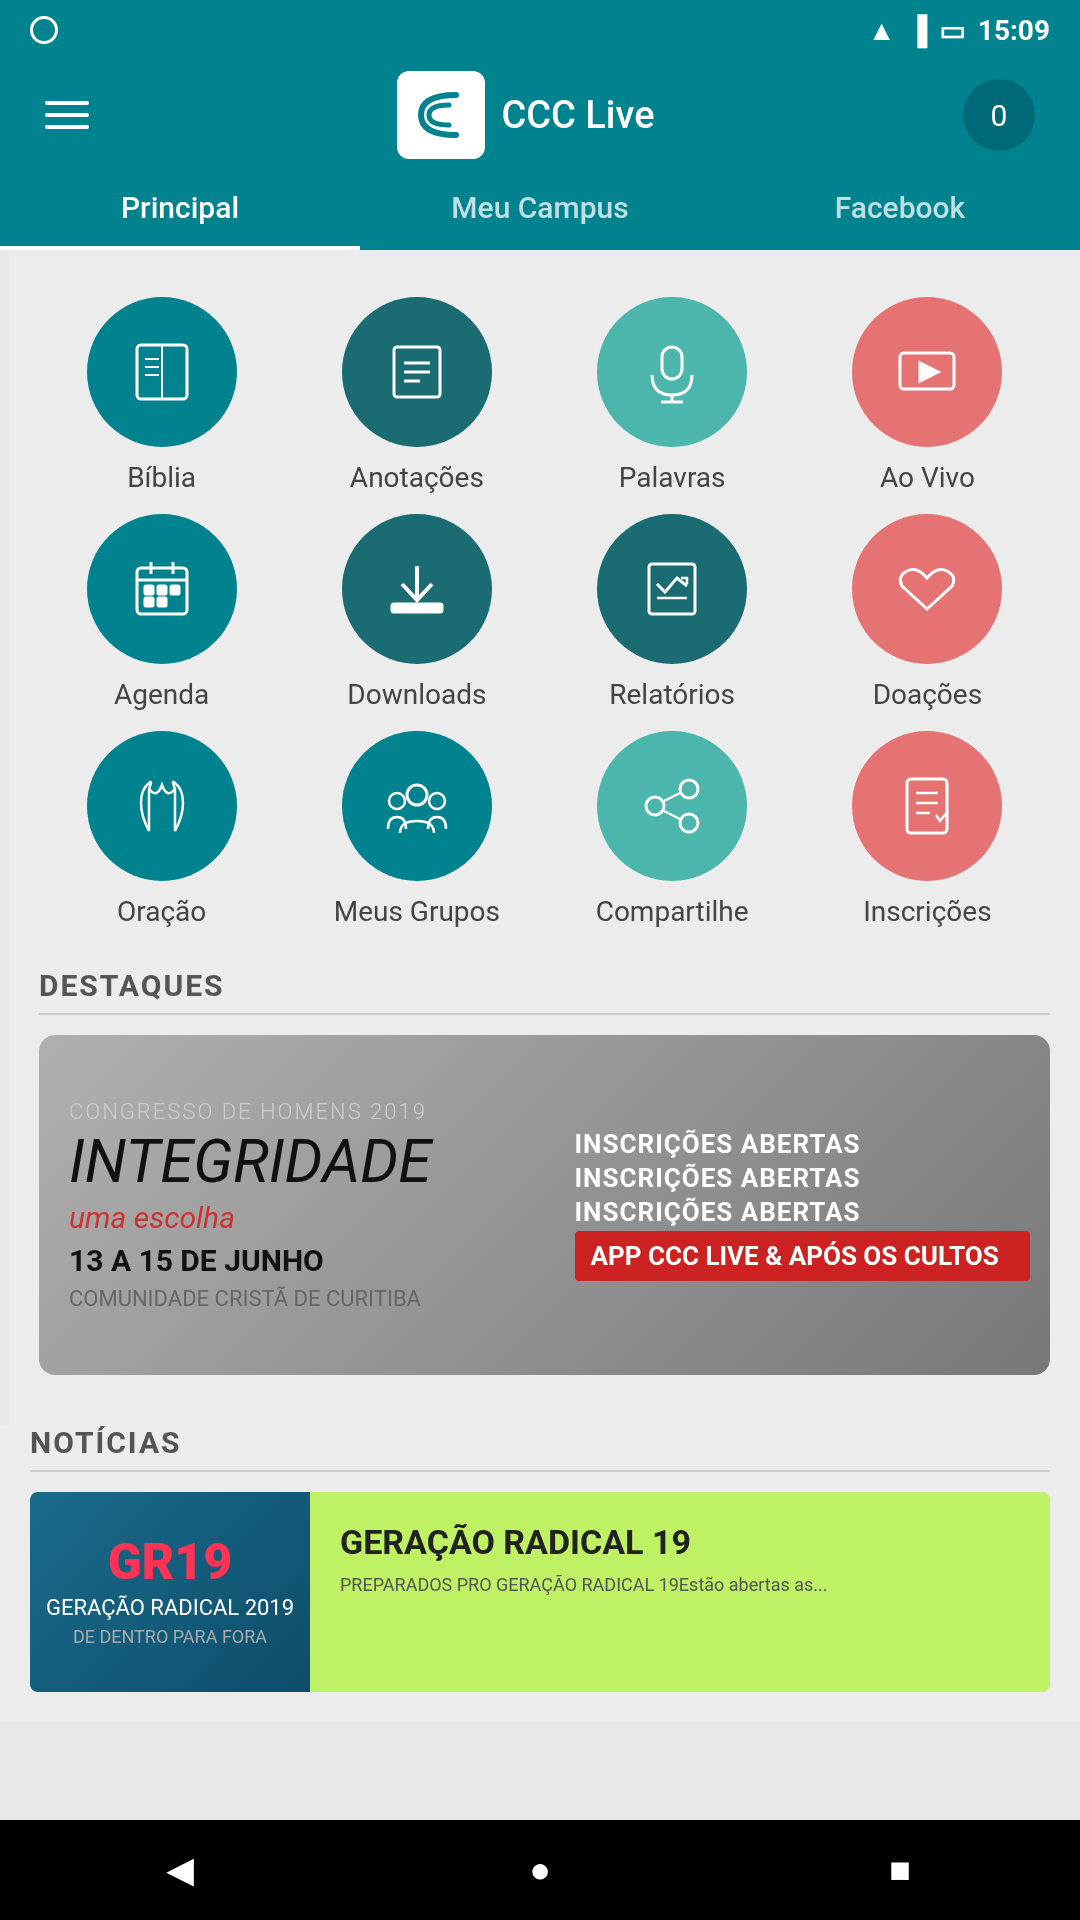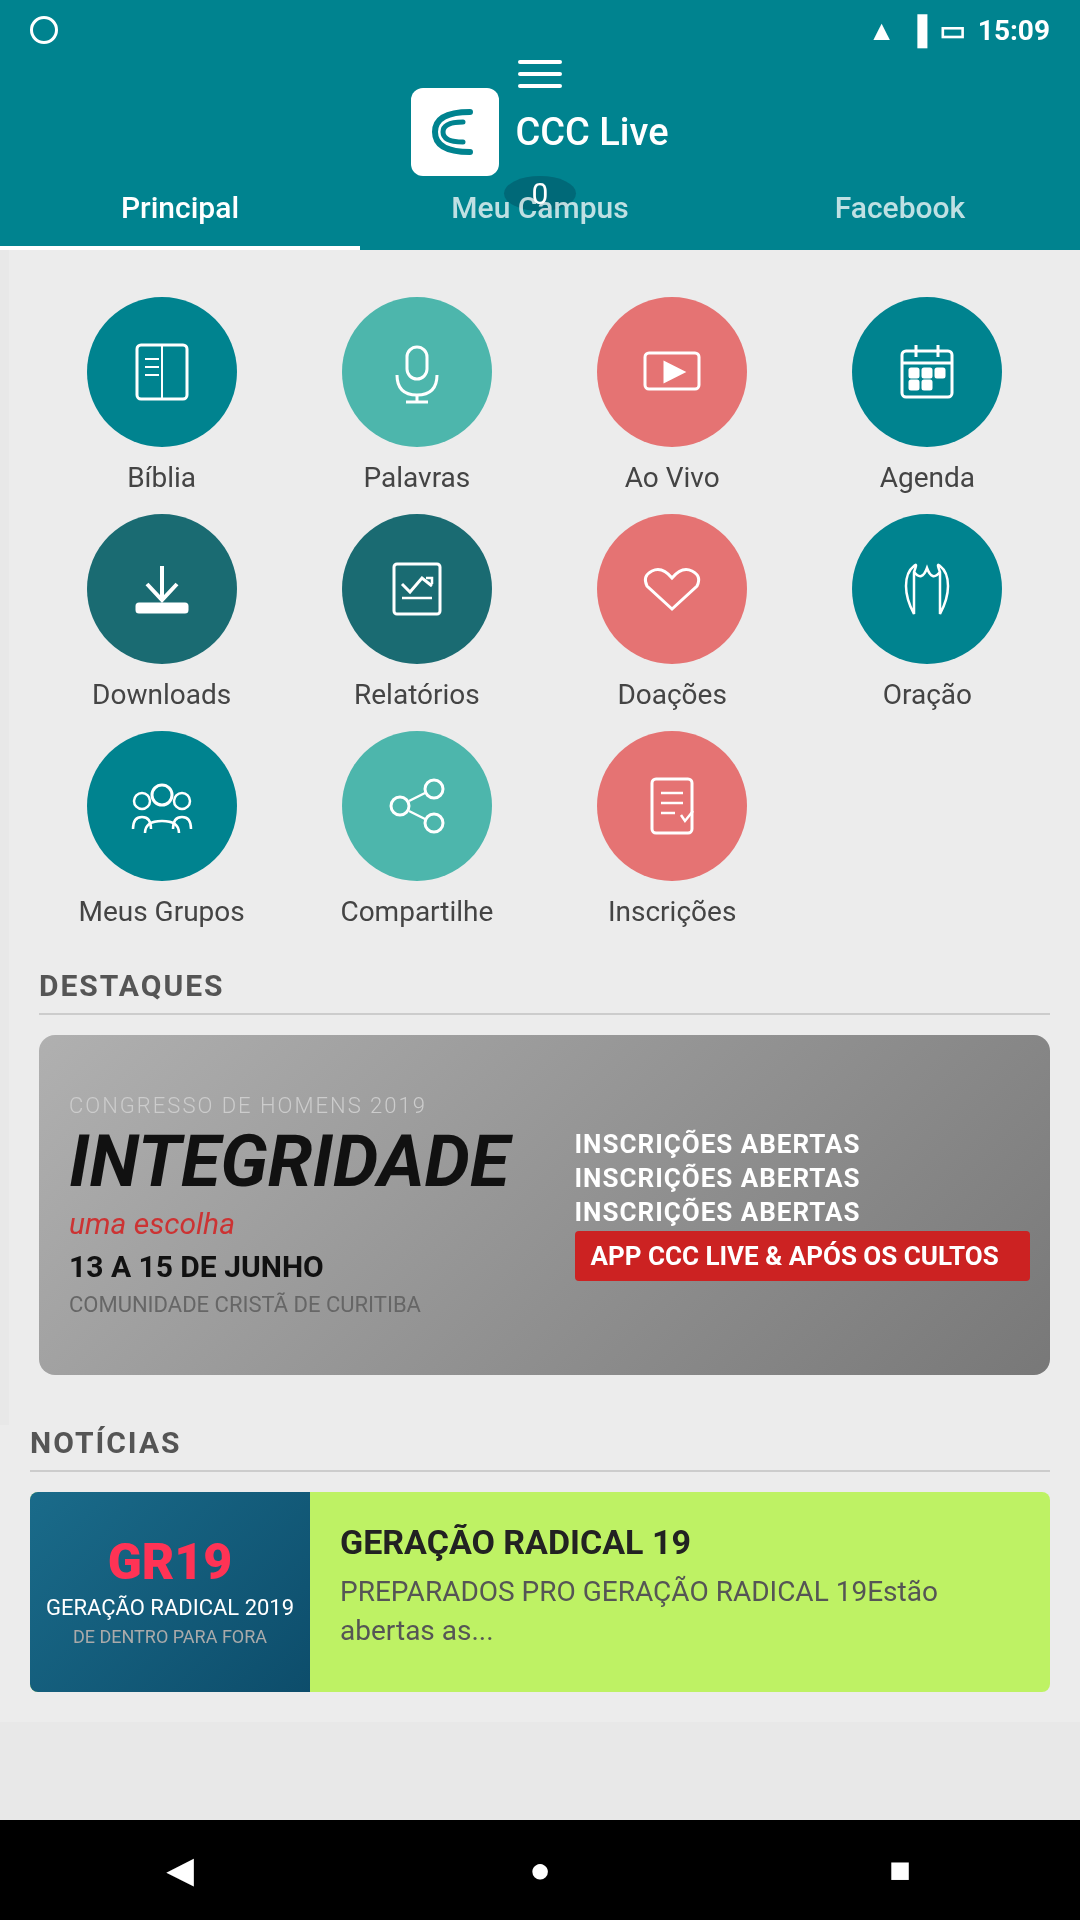"CCC Live" .top-bar { flex-direction: column -> none; padding: 0 30px -> 0 45px }
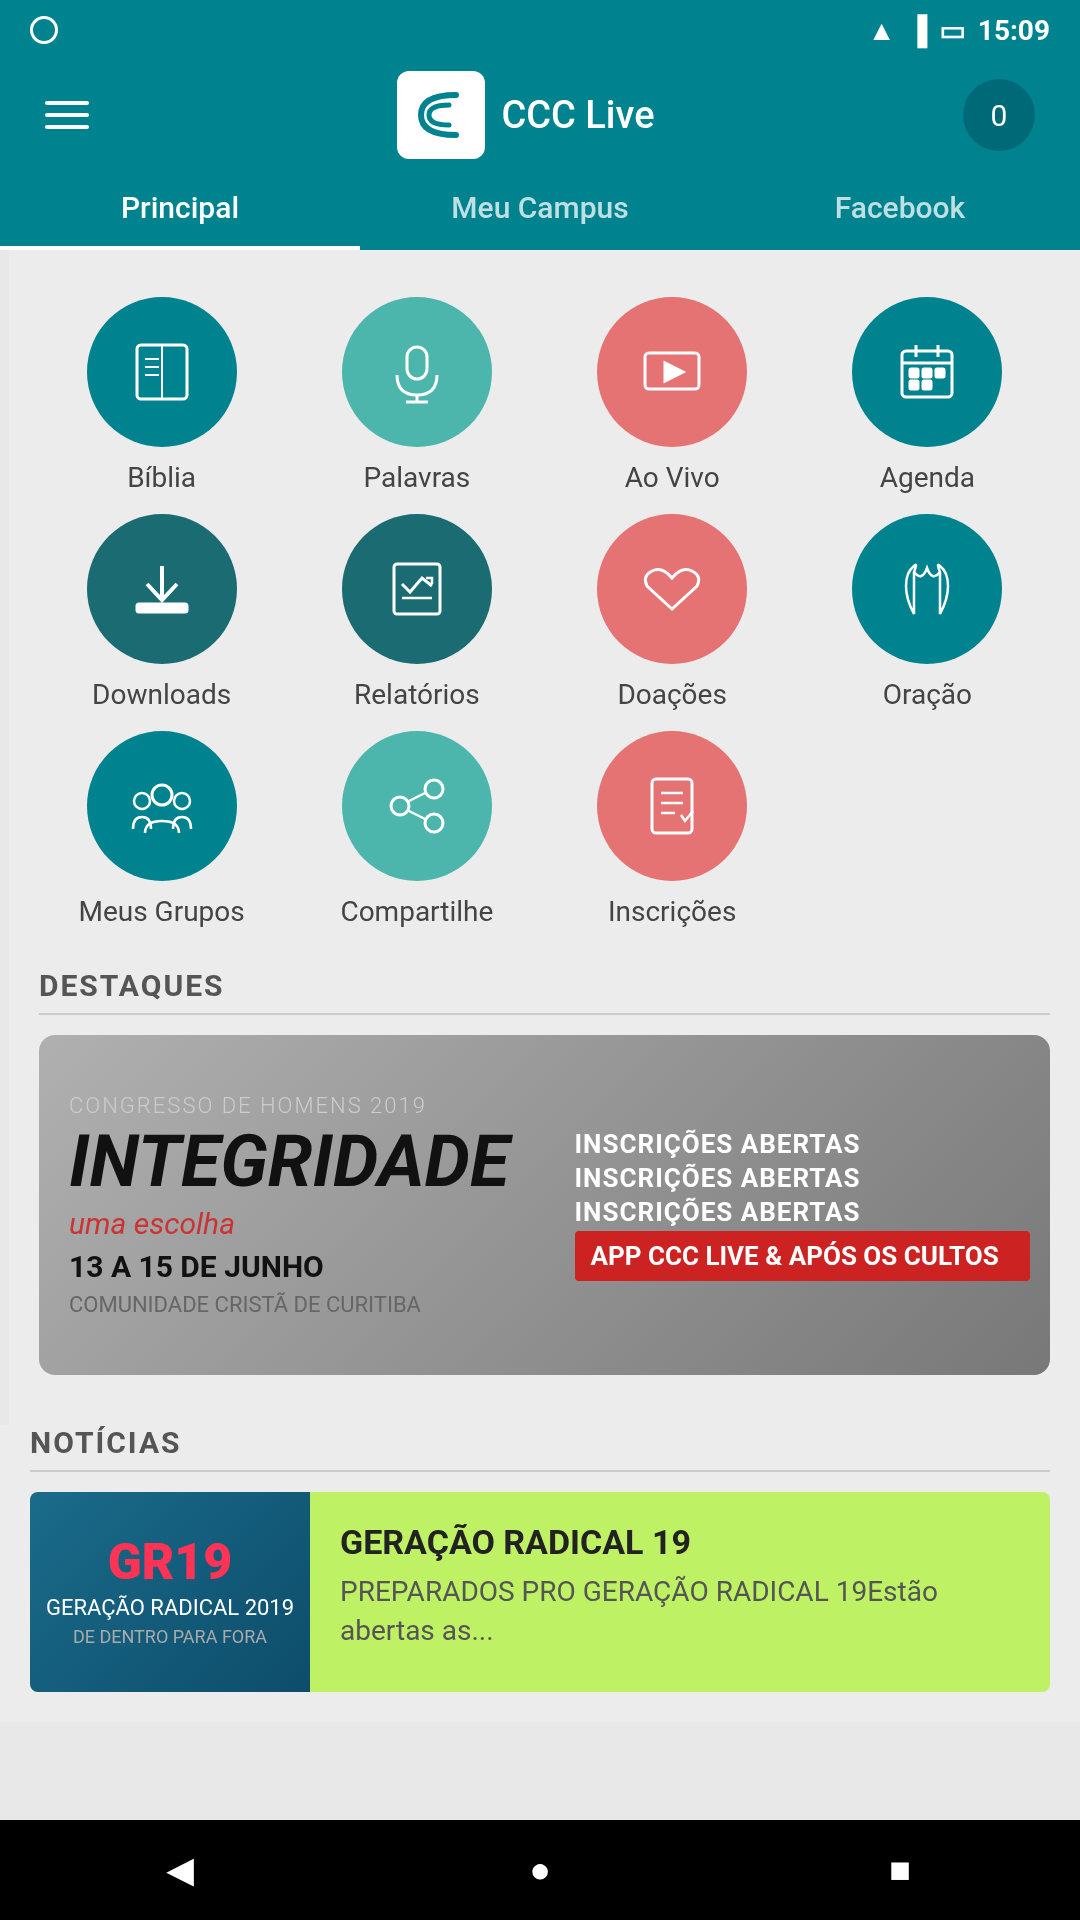"Anotações" div.grid-item { html: none -> <div> <div> <svg> <rect></rect> <line></line> <line></line> <line></line> </svg> </div> <span>Anotações</span> </div> }
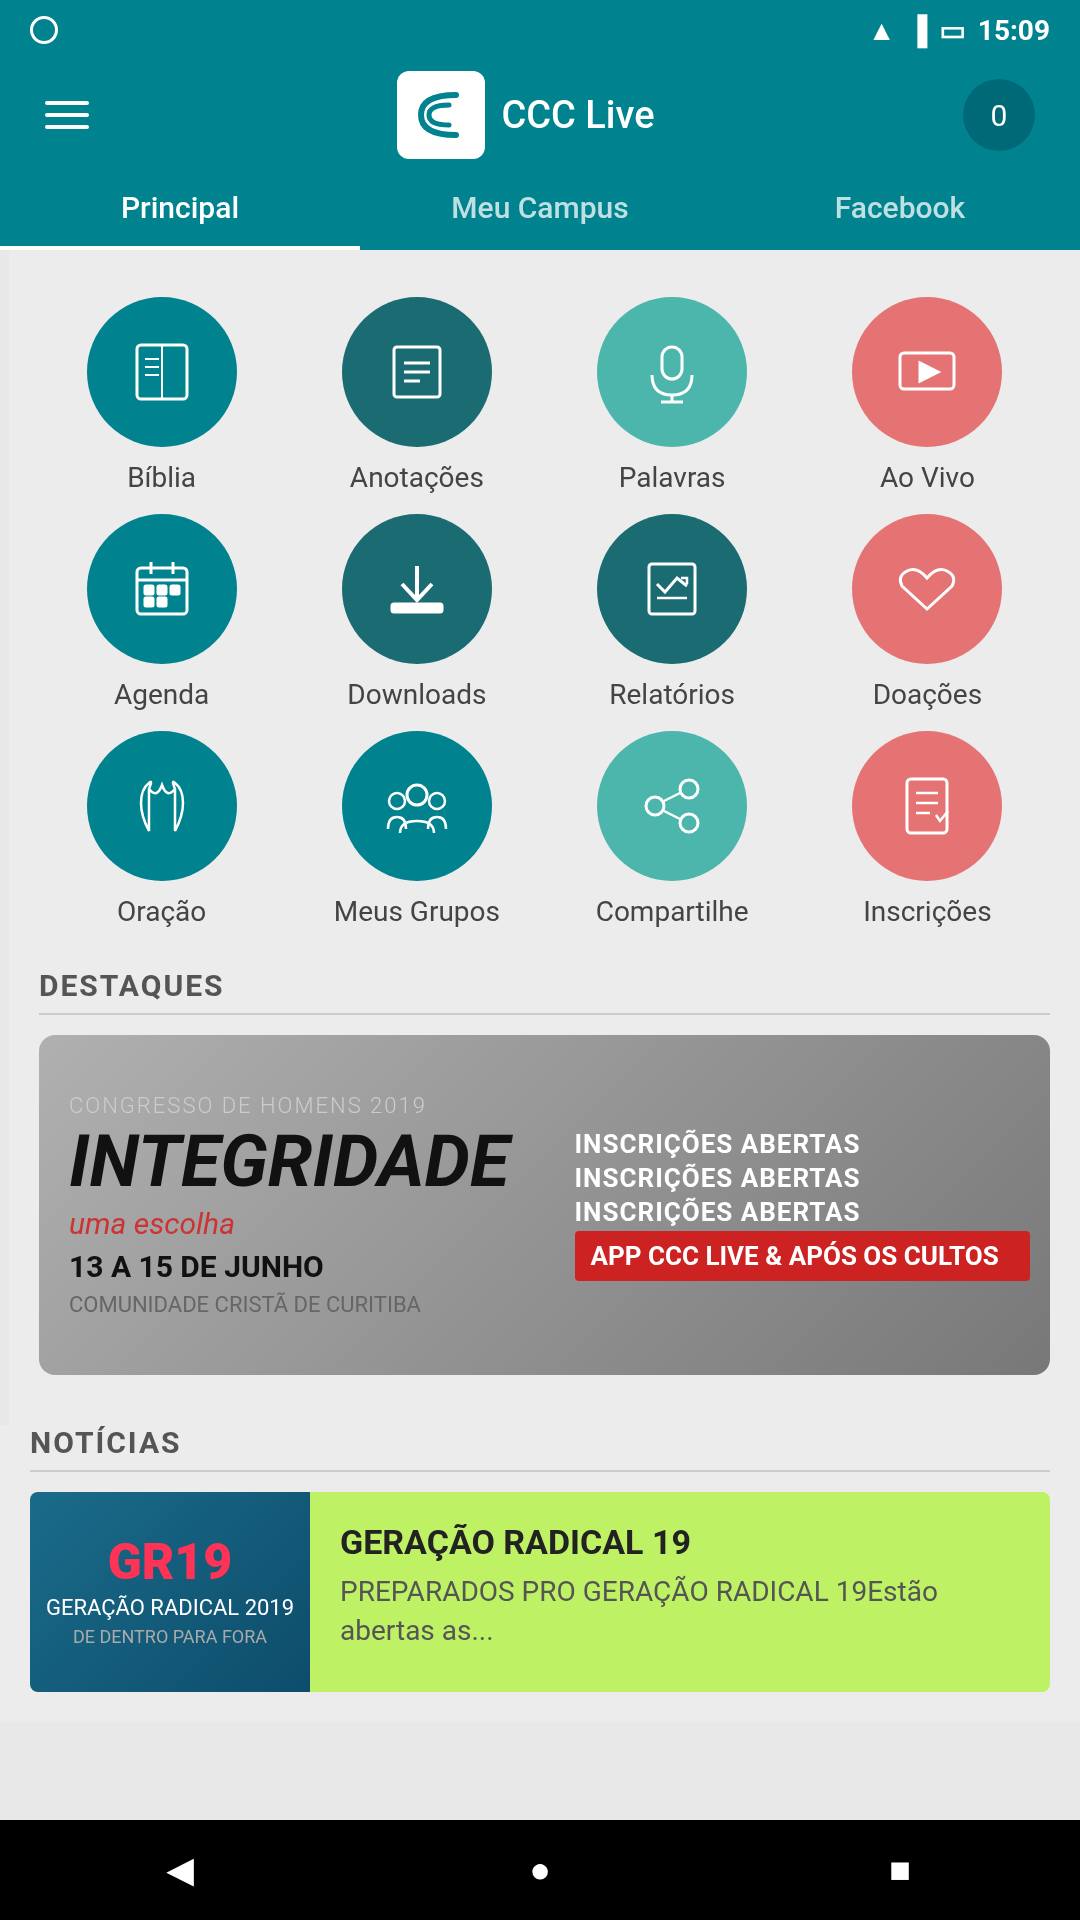"INTEGRIDADE" .banner-title { font-size: 72px -> 60px; font-weight: 700 -> 400 }
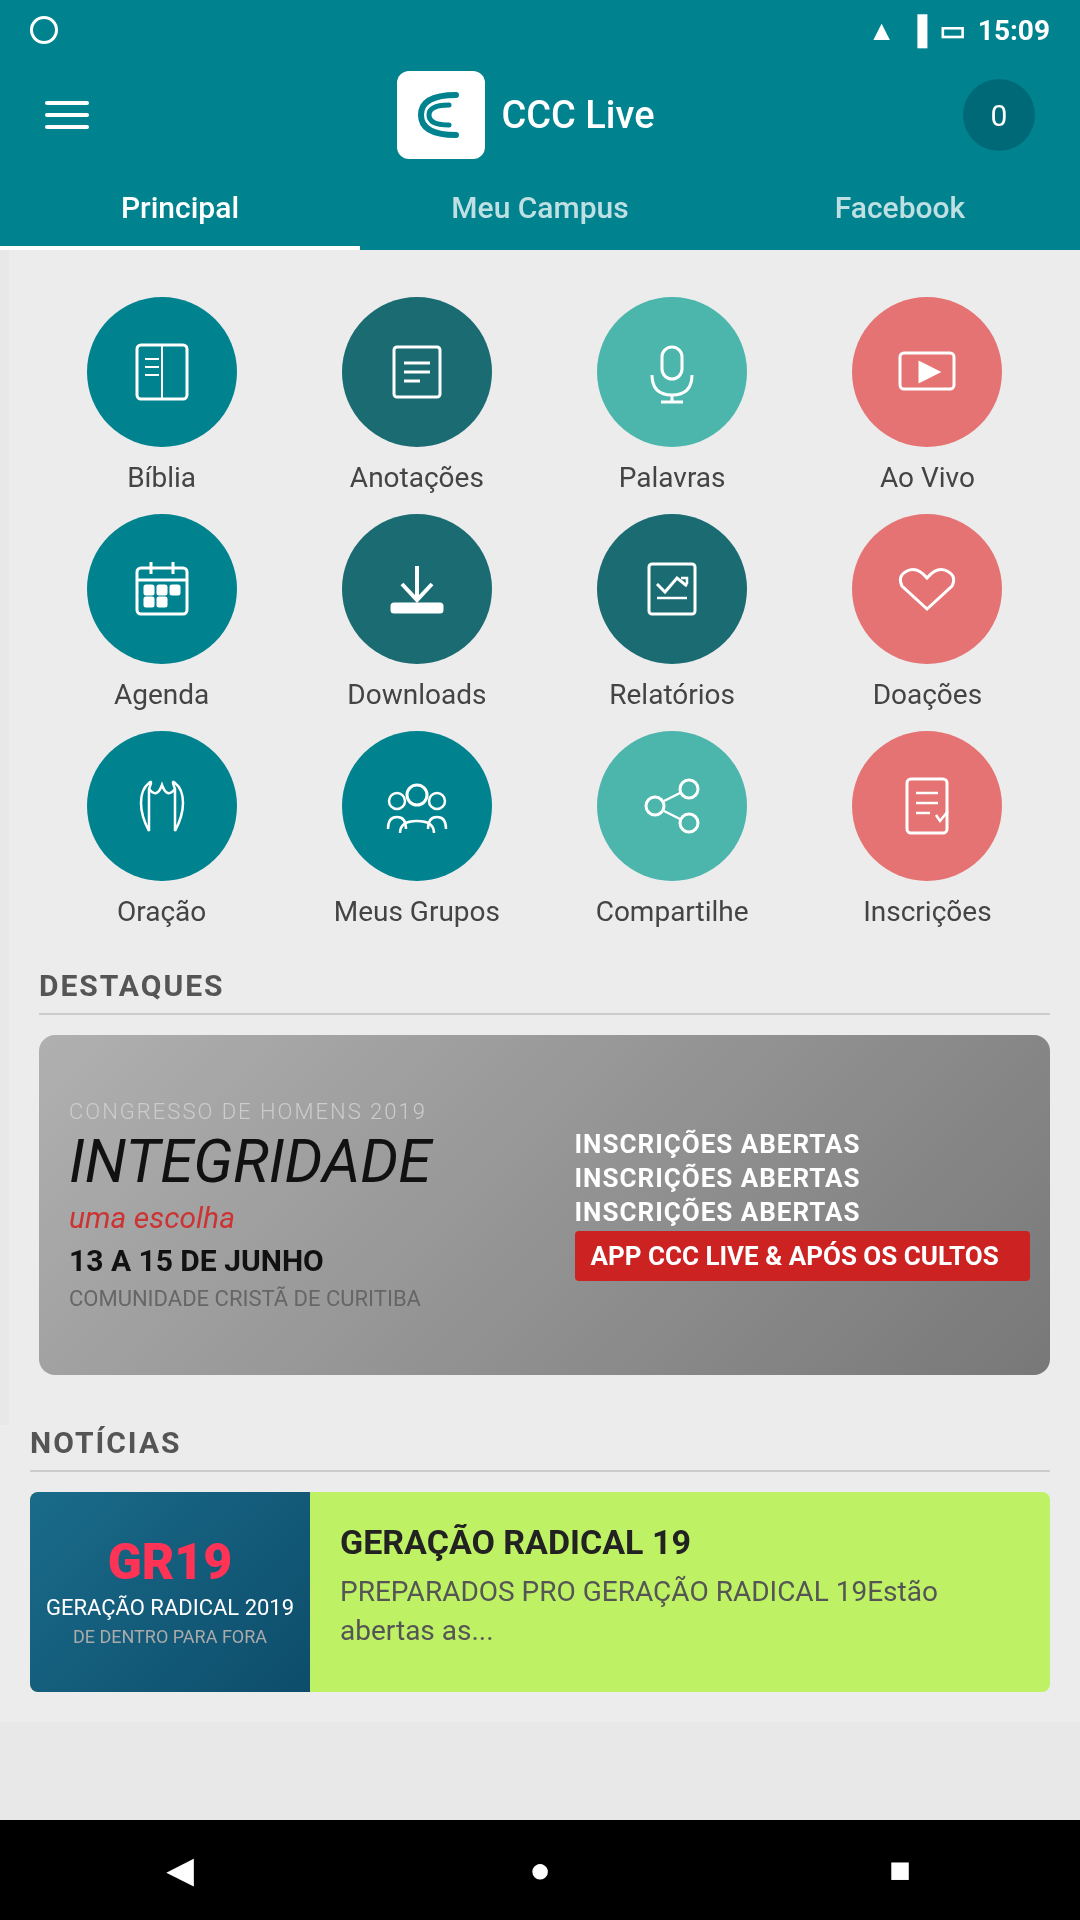"PREPARADOS PRO GERAÇÃO RADICAL 19Estão" .news-desc { font-size: 28px -> 18px }
